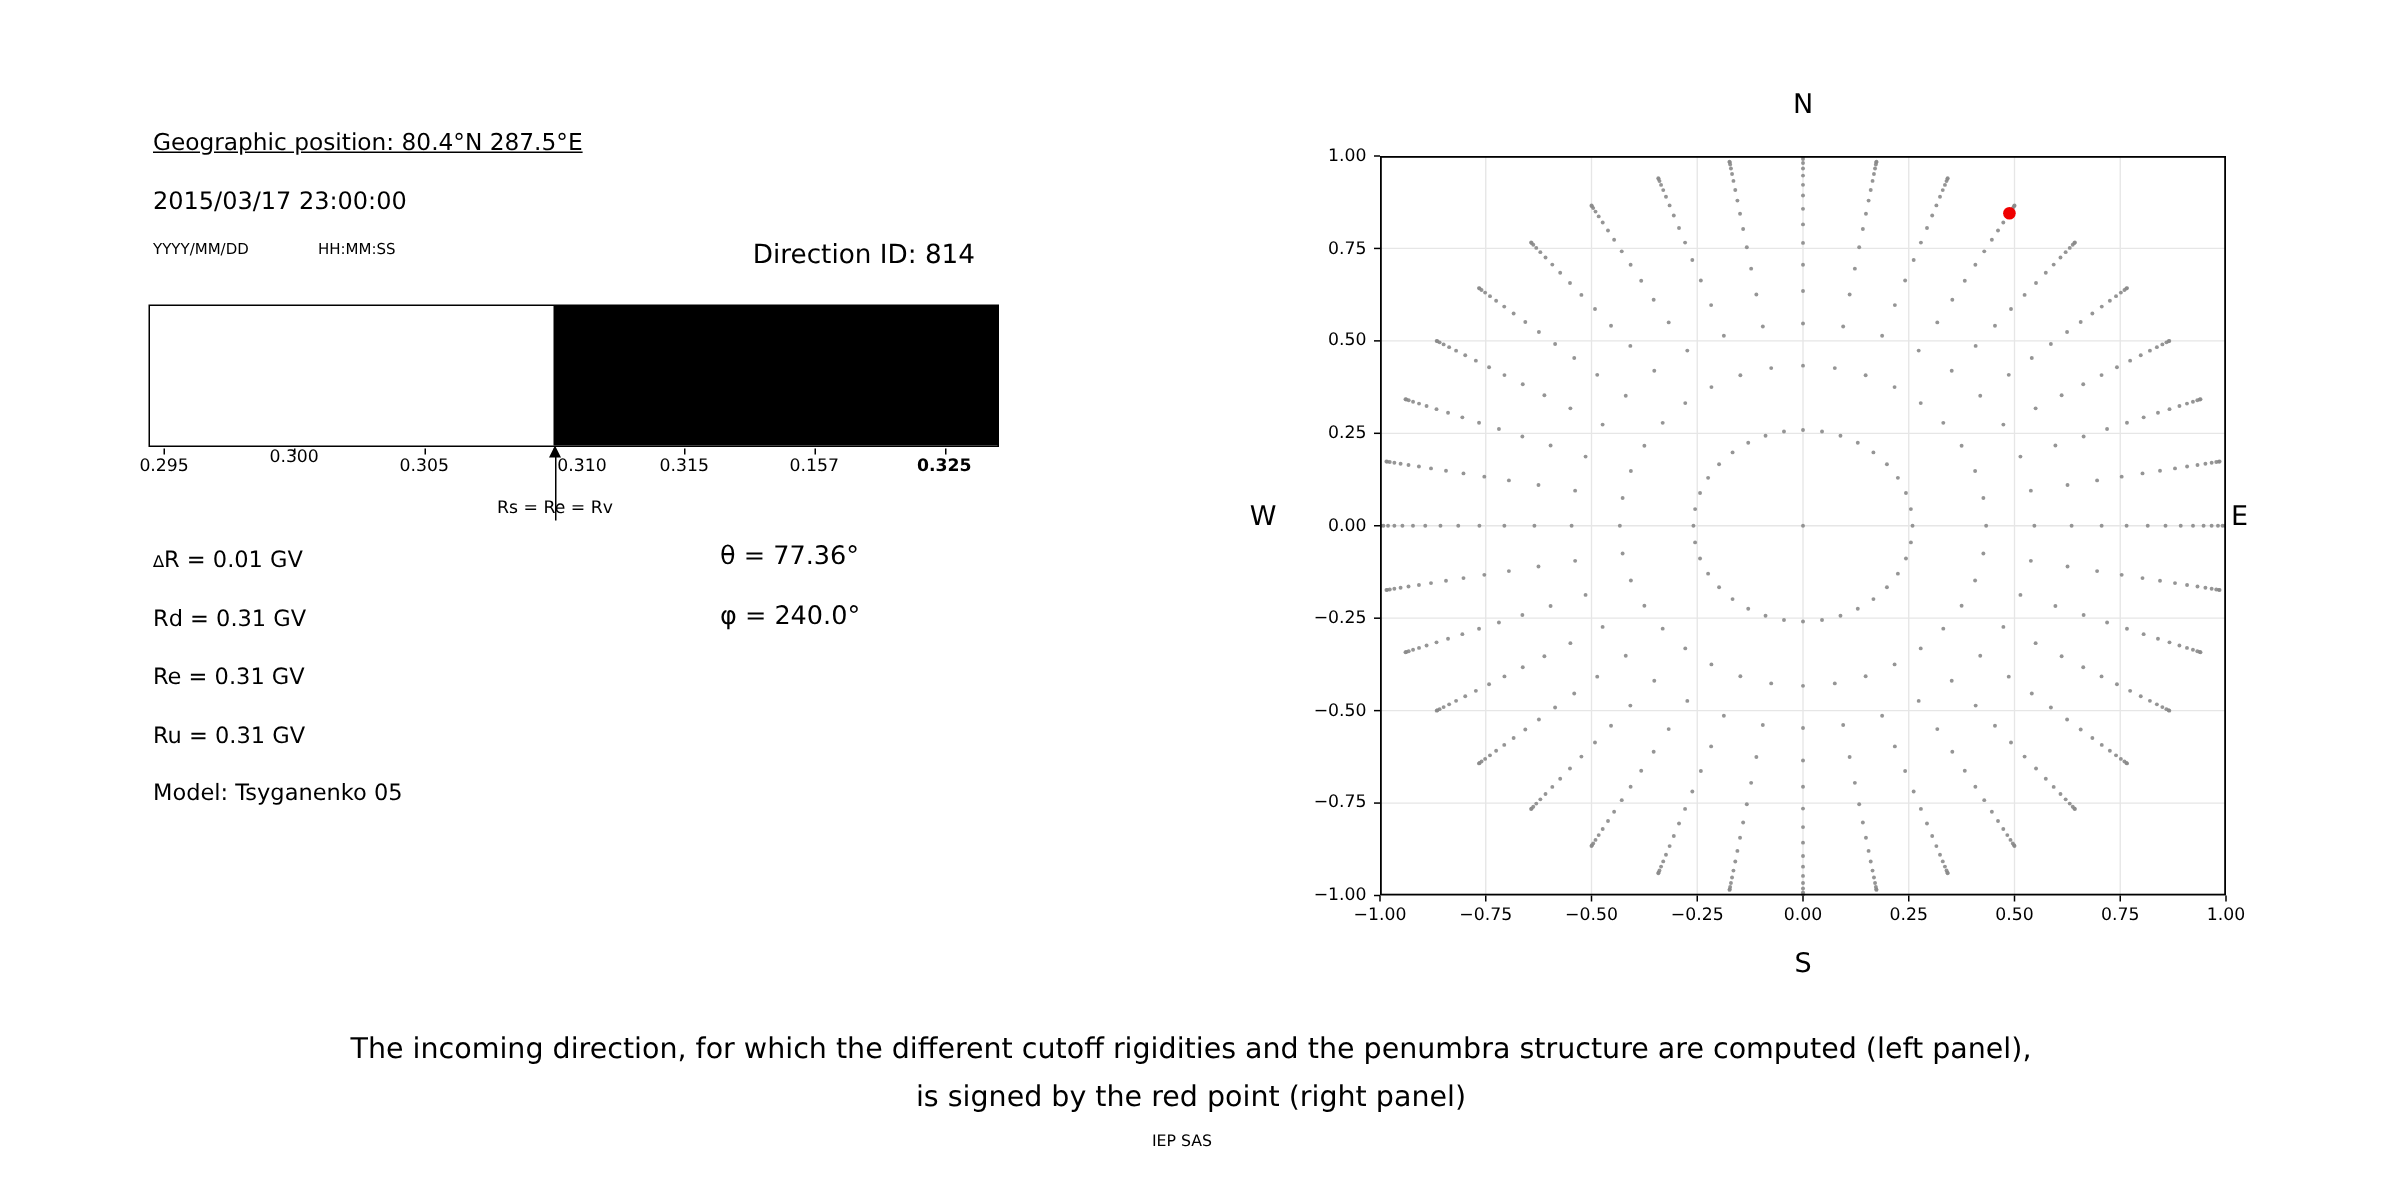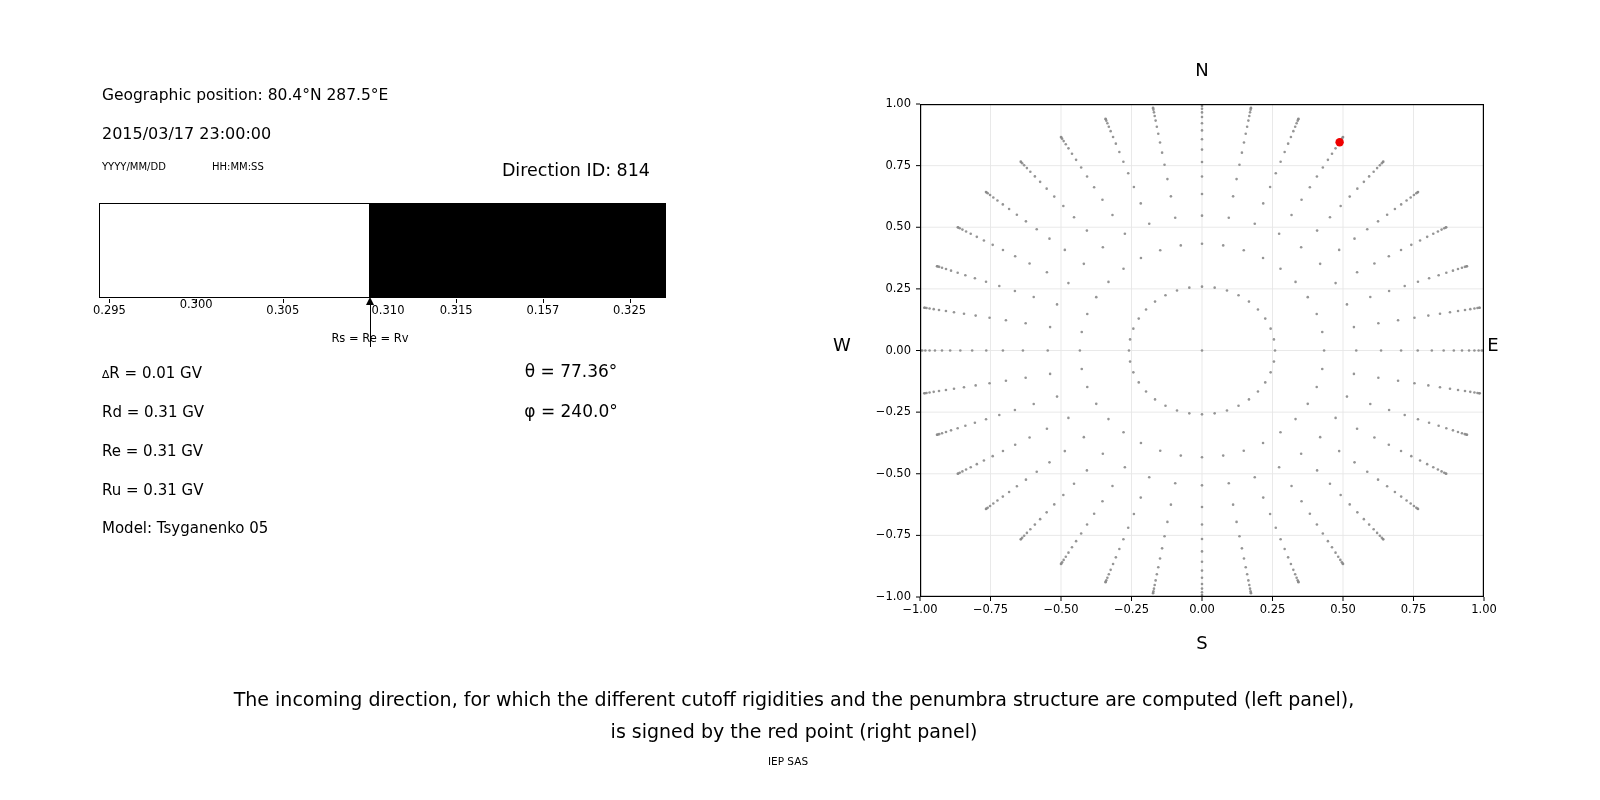"Geographic position: 80.4°N 287.5°E" .t-geo { text-decoration: none -> underline }
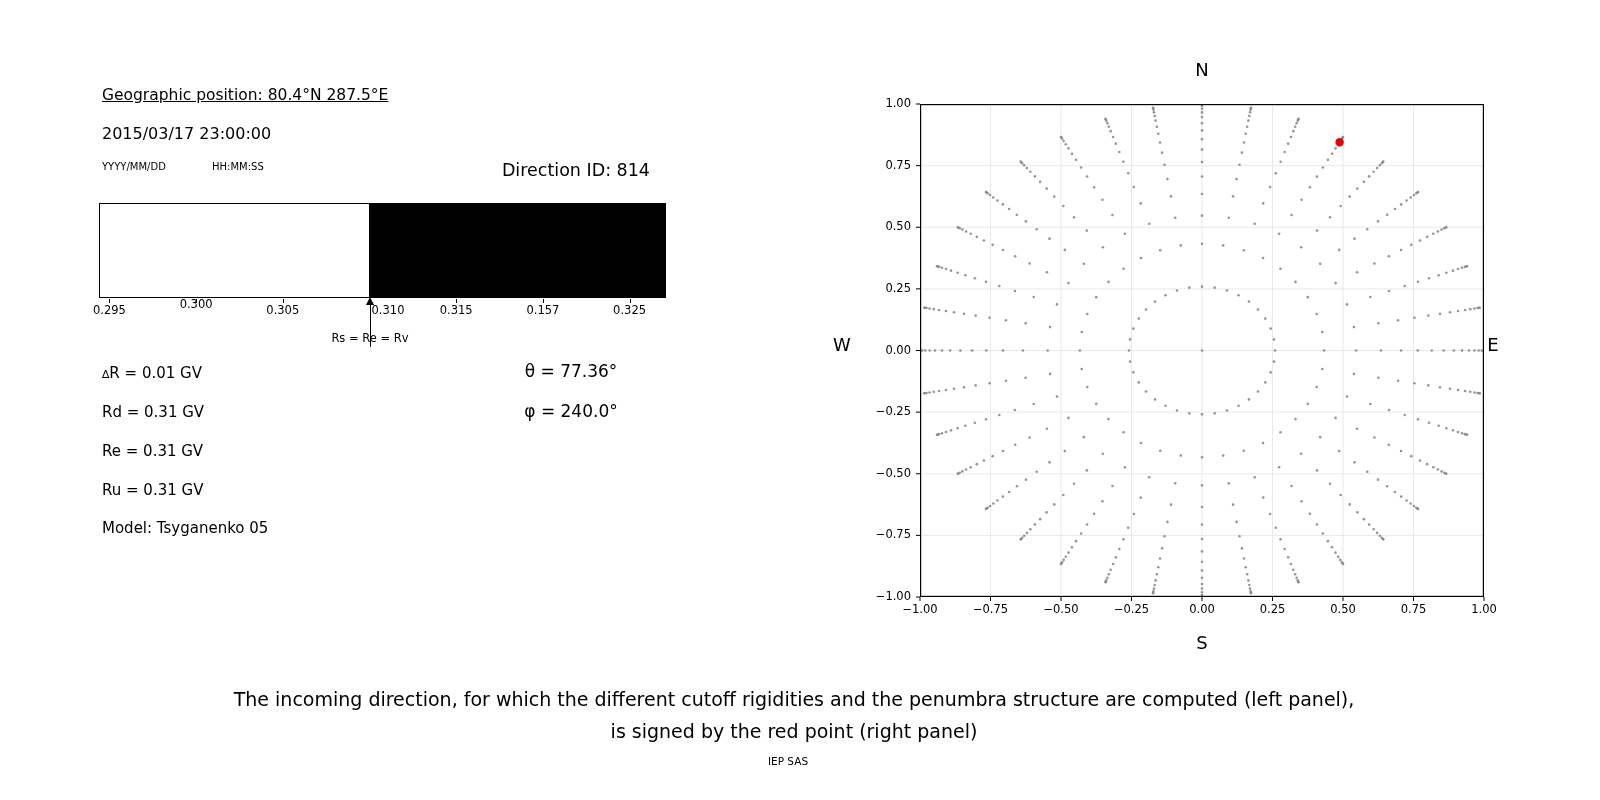"0.325" div.abs { font-weight: none -> bold }
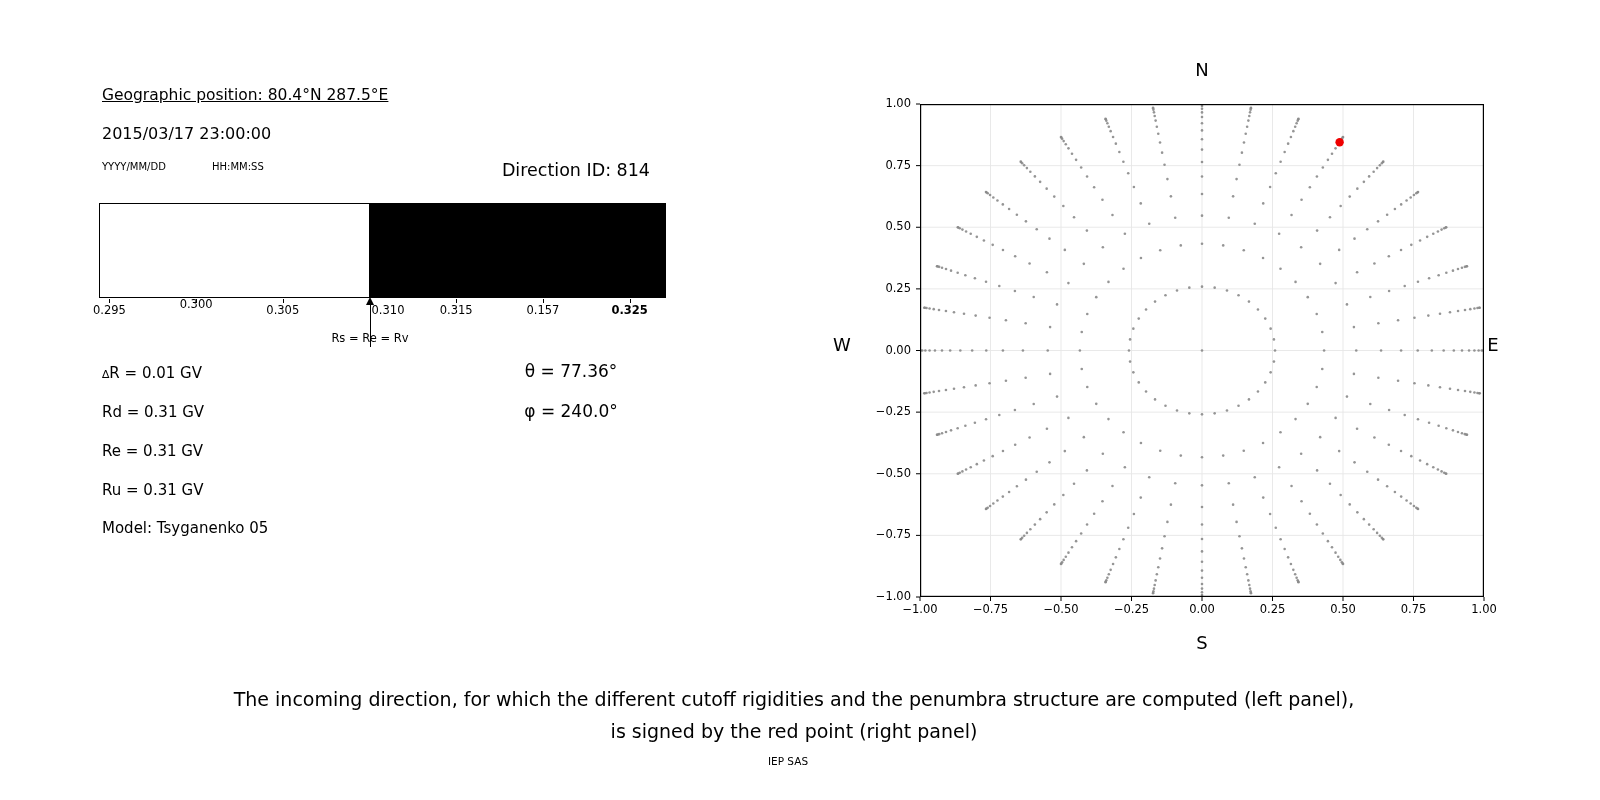"θ = 77.36°" .t-angle { text-align: center -> left }
